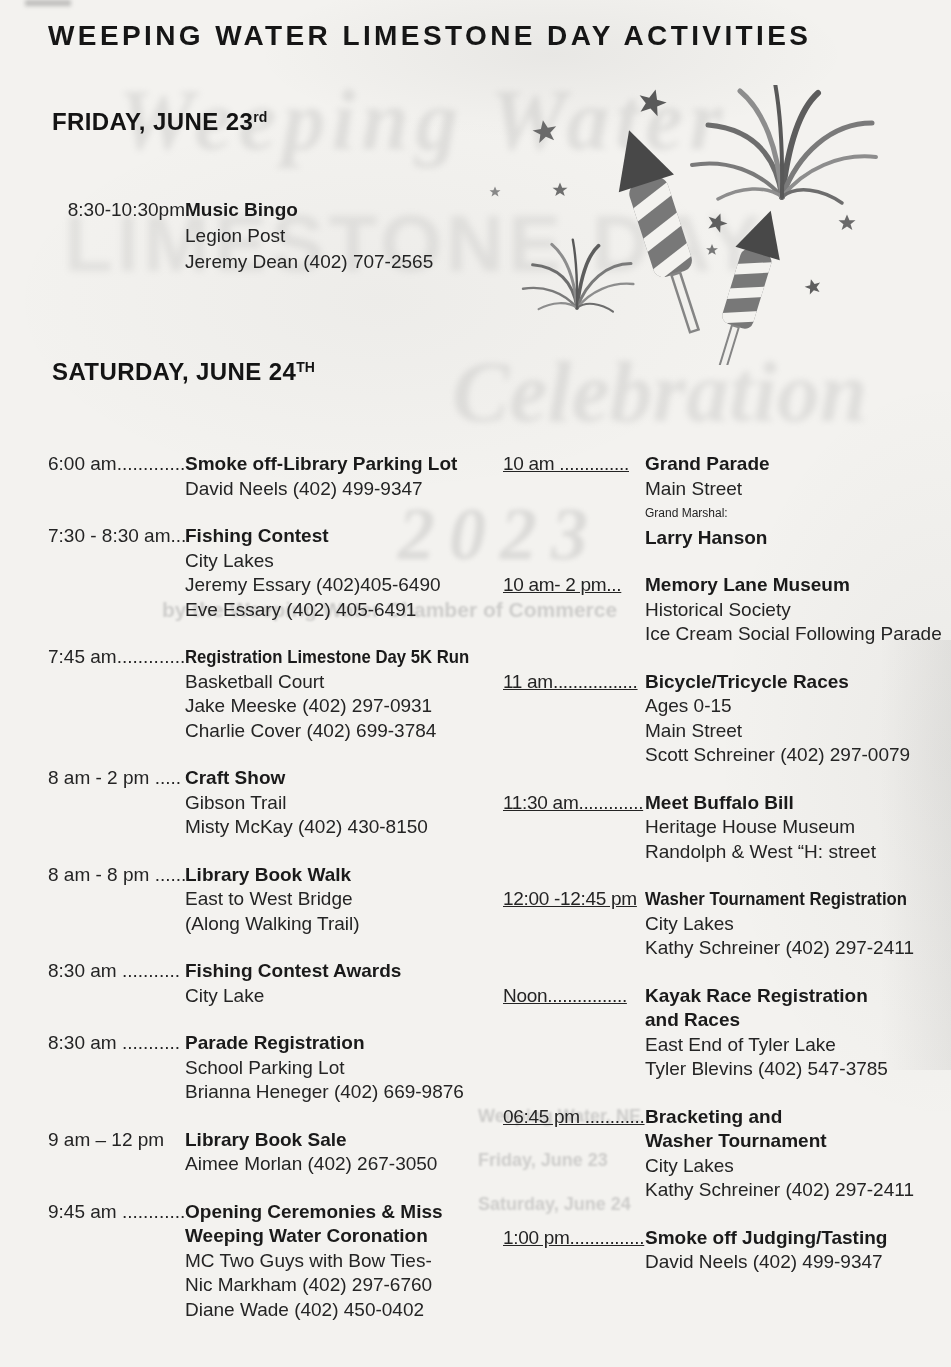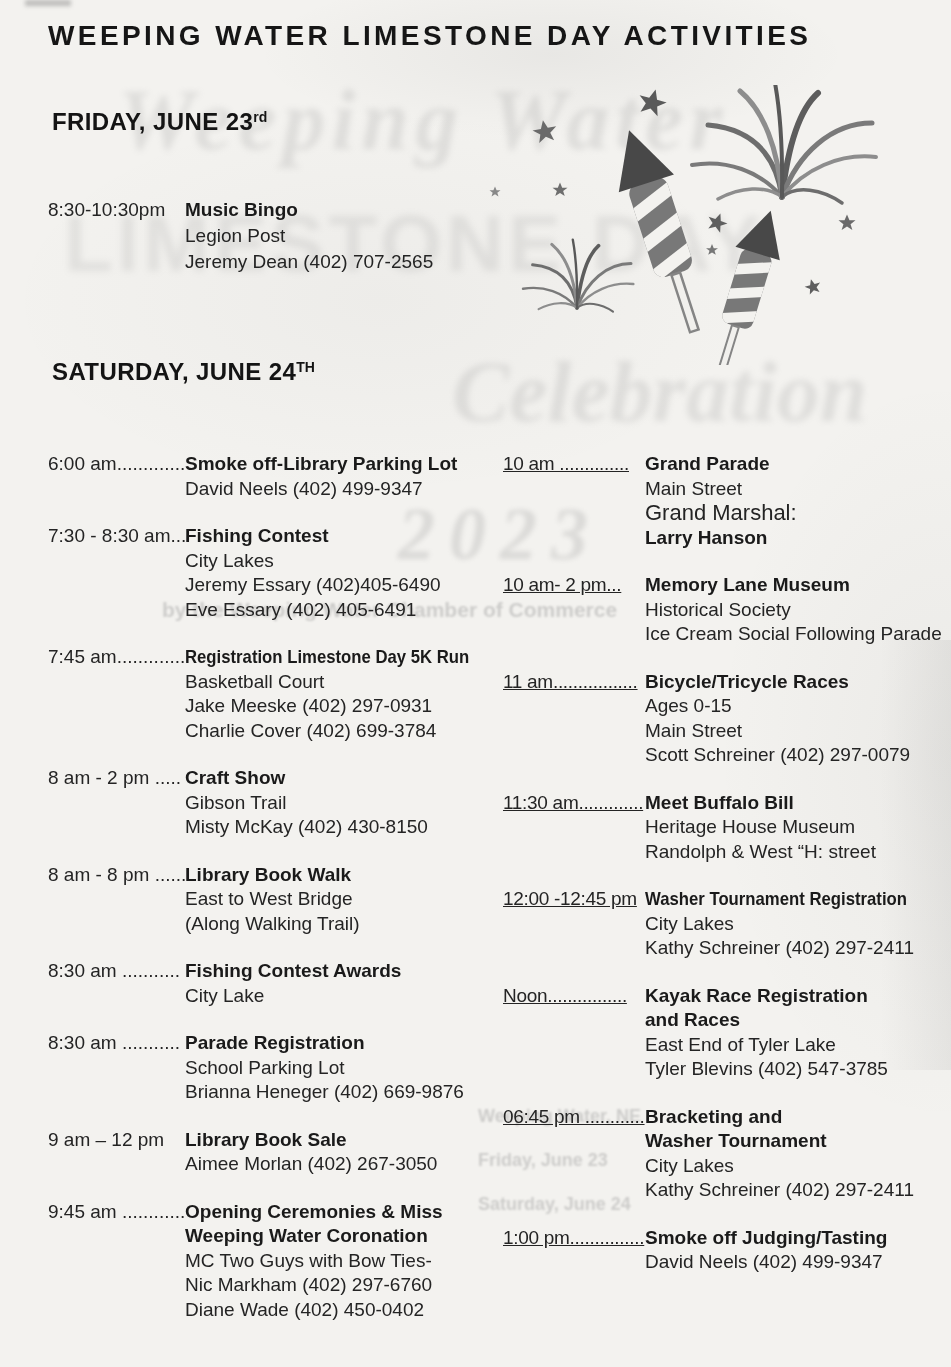"8:30-10:30pm" #friday-events .time { text-align: none -> right }
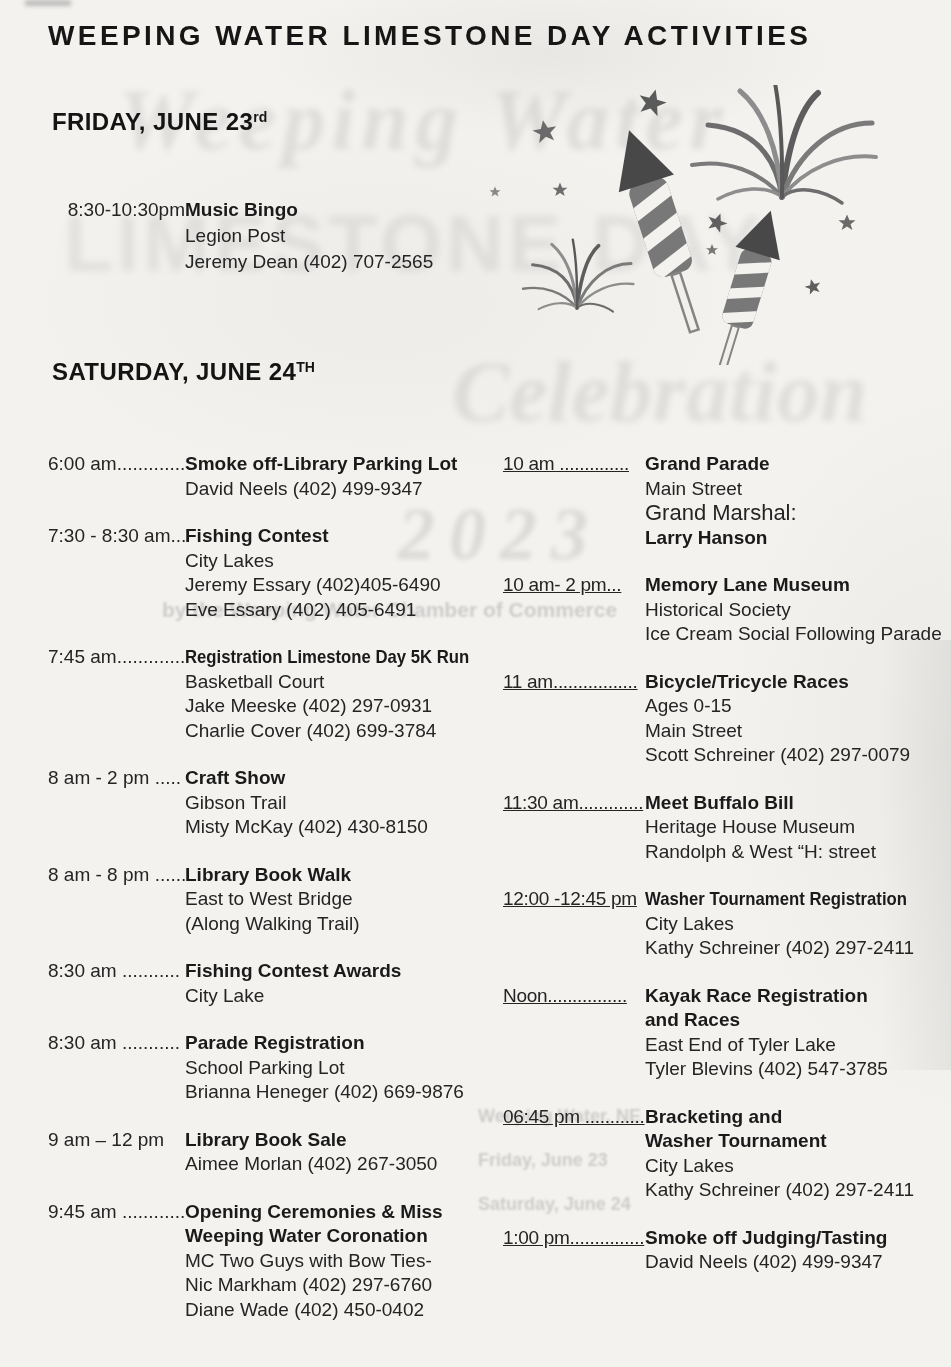"Grand Marshal:" .line.s { font-size: 22px -> 12px }
